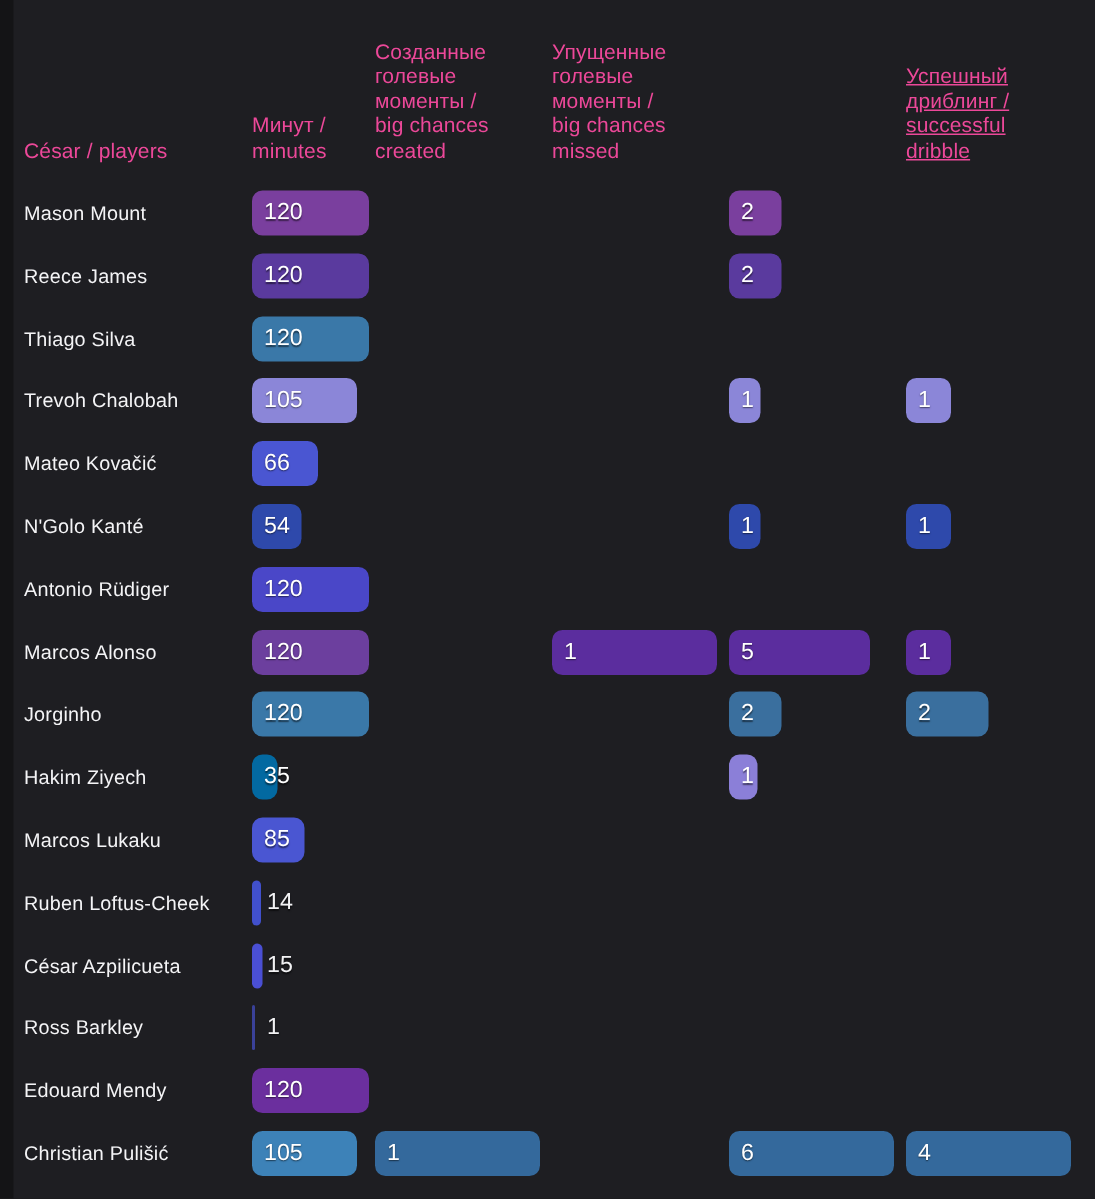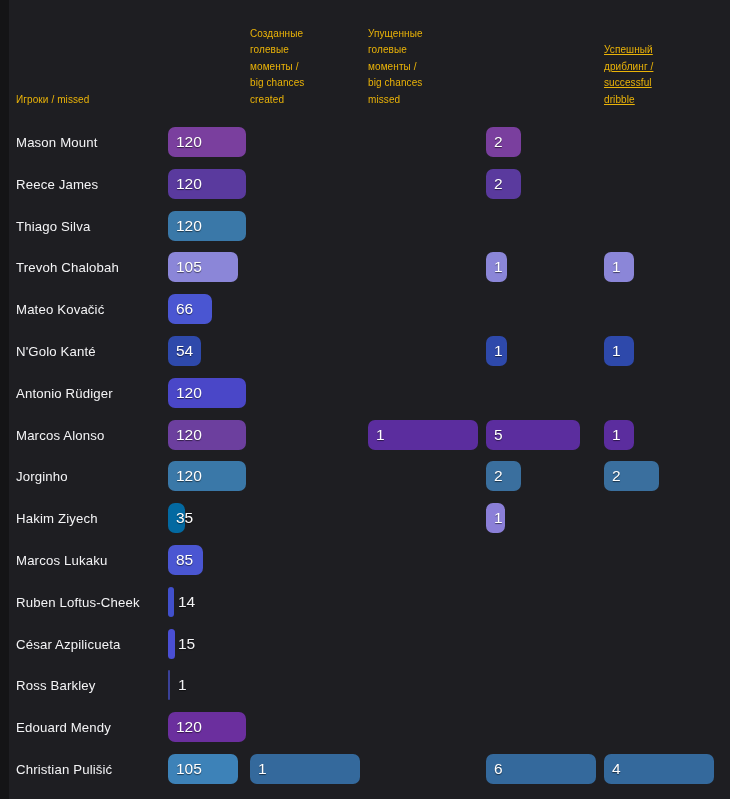"Созданные" .col-head { color: #eab308 -> #ec4899; font-size: 10px -> 14px }
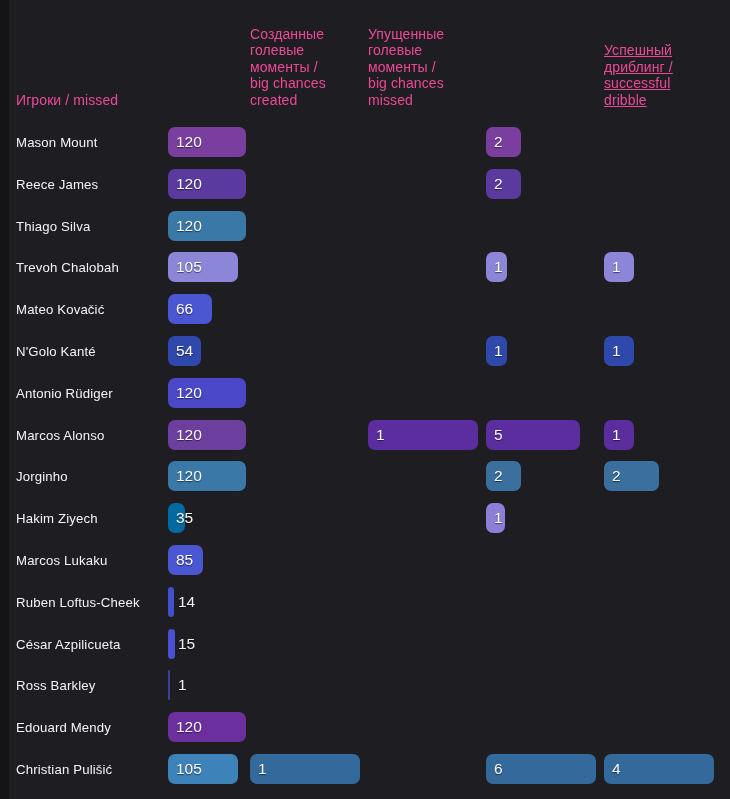"Минут /" div.col-head { html: none -> <div>Минут / minutes</div> }
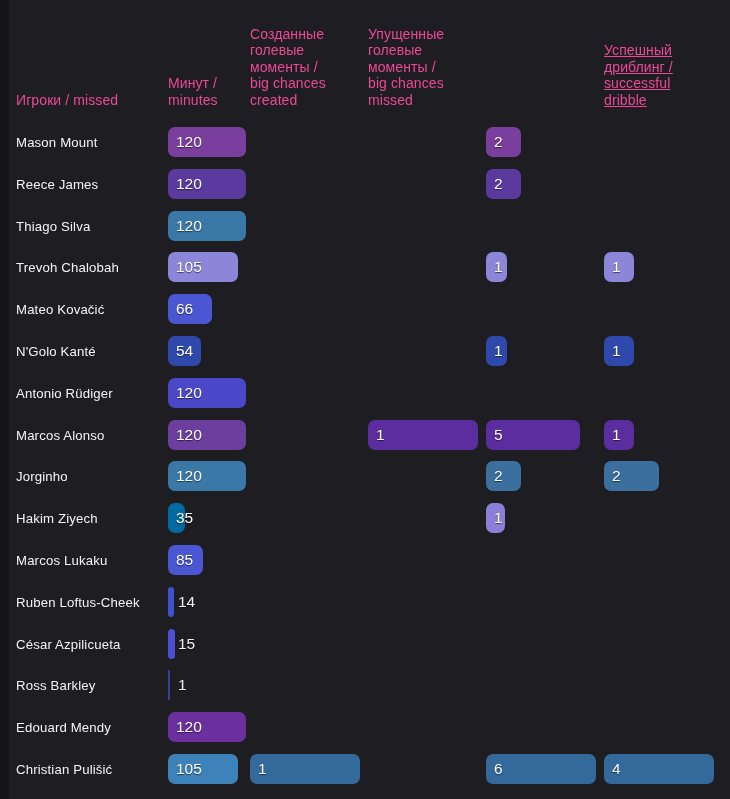"Игроки / missed" div.col-head { text: Игроки / missed -> César / players }
